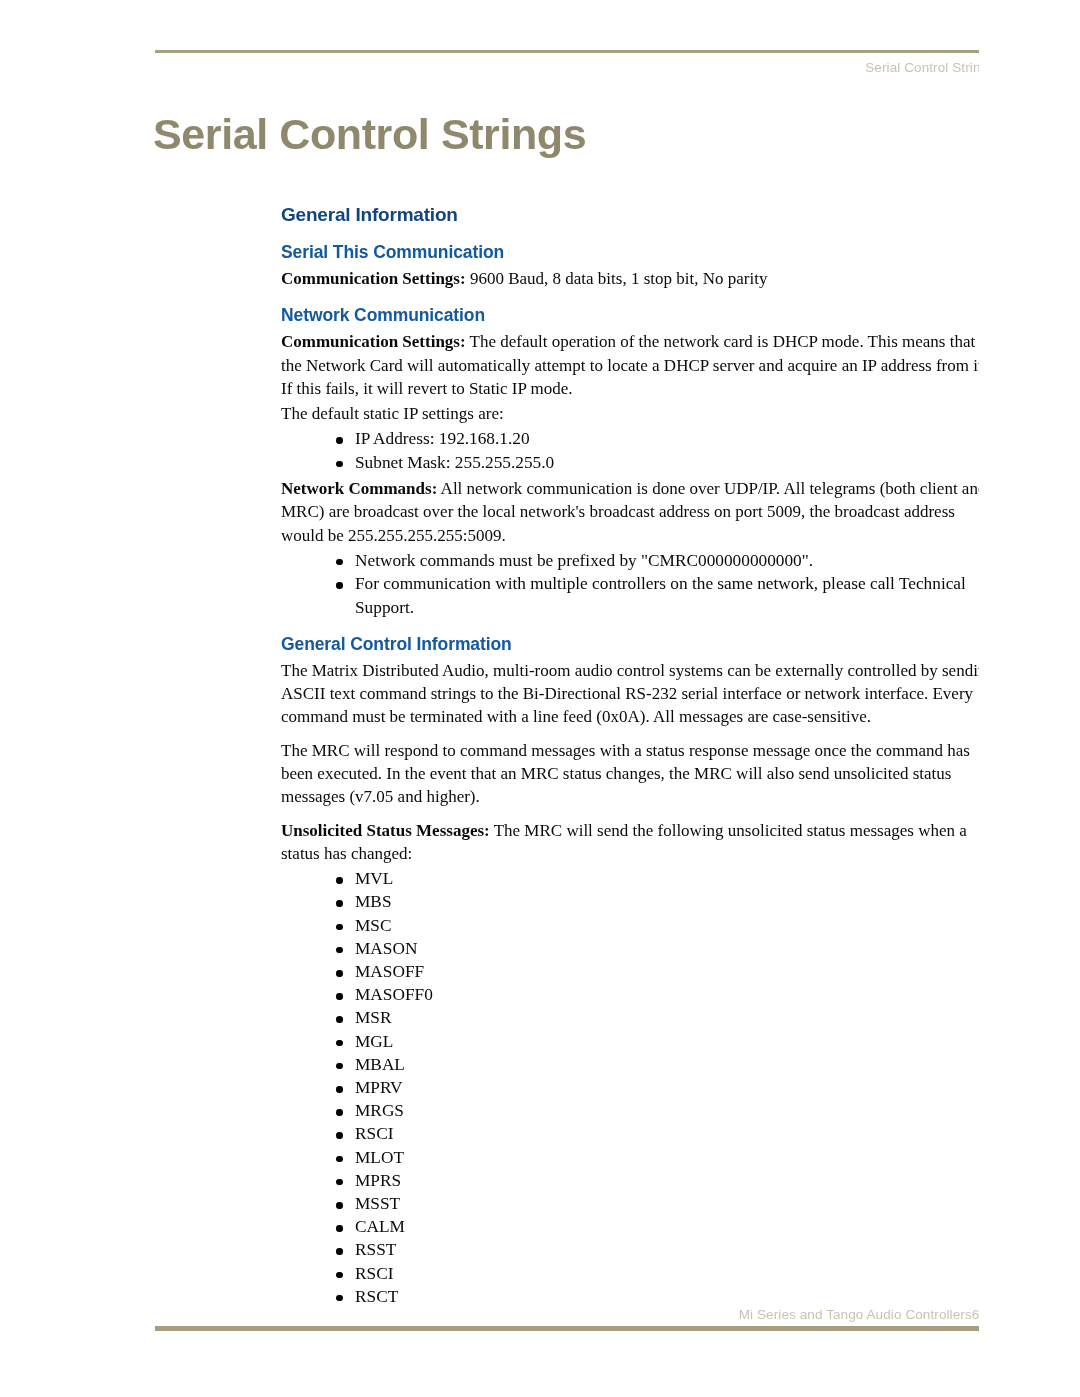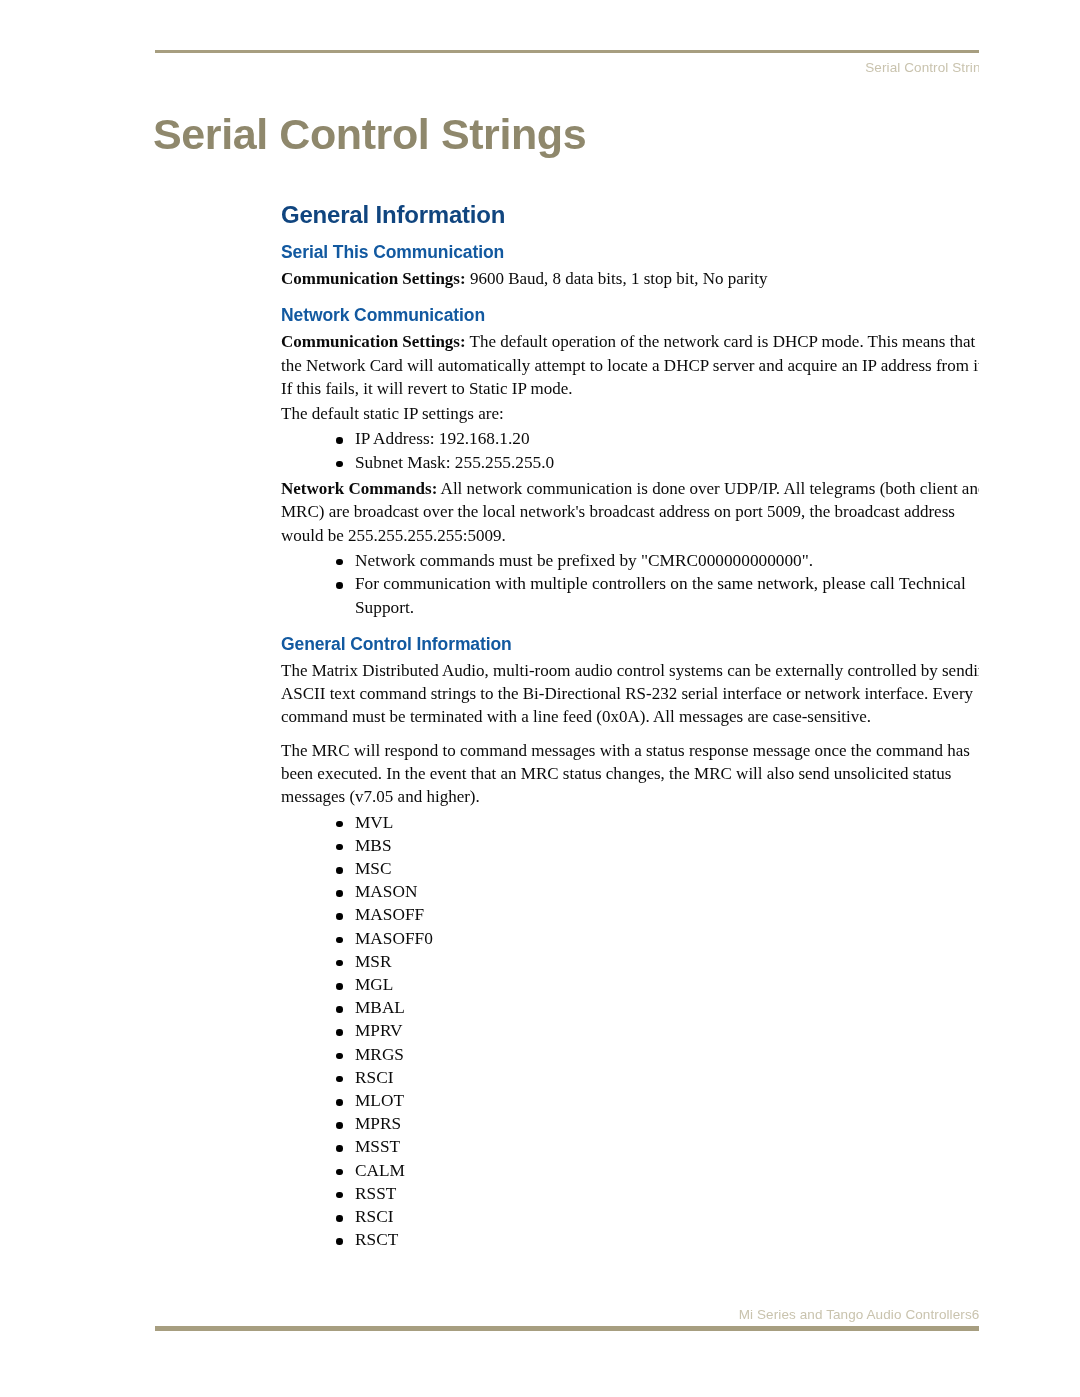"General Information" h2.sec-title { font-size: 24px -> 19px }
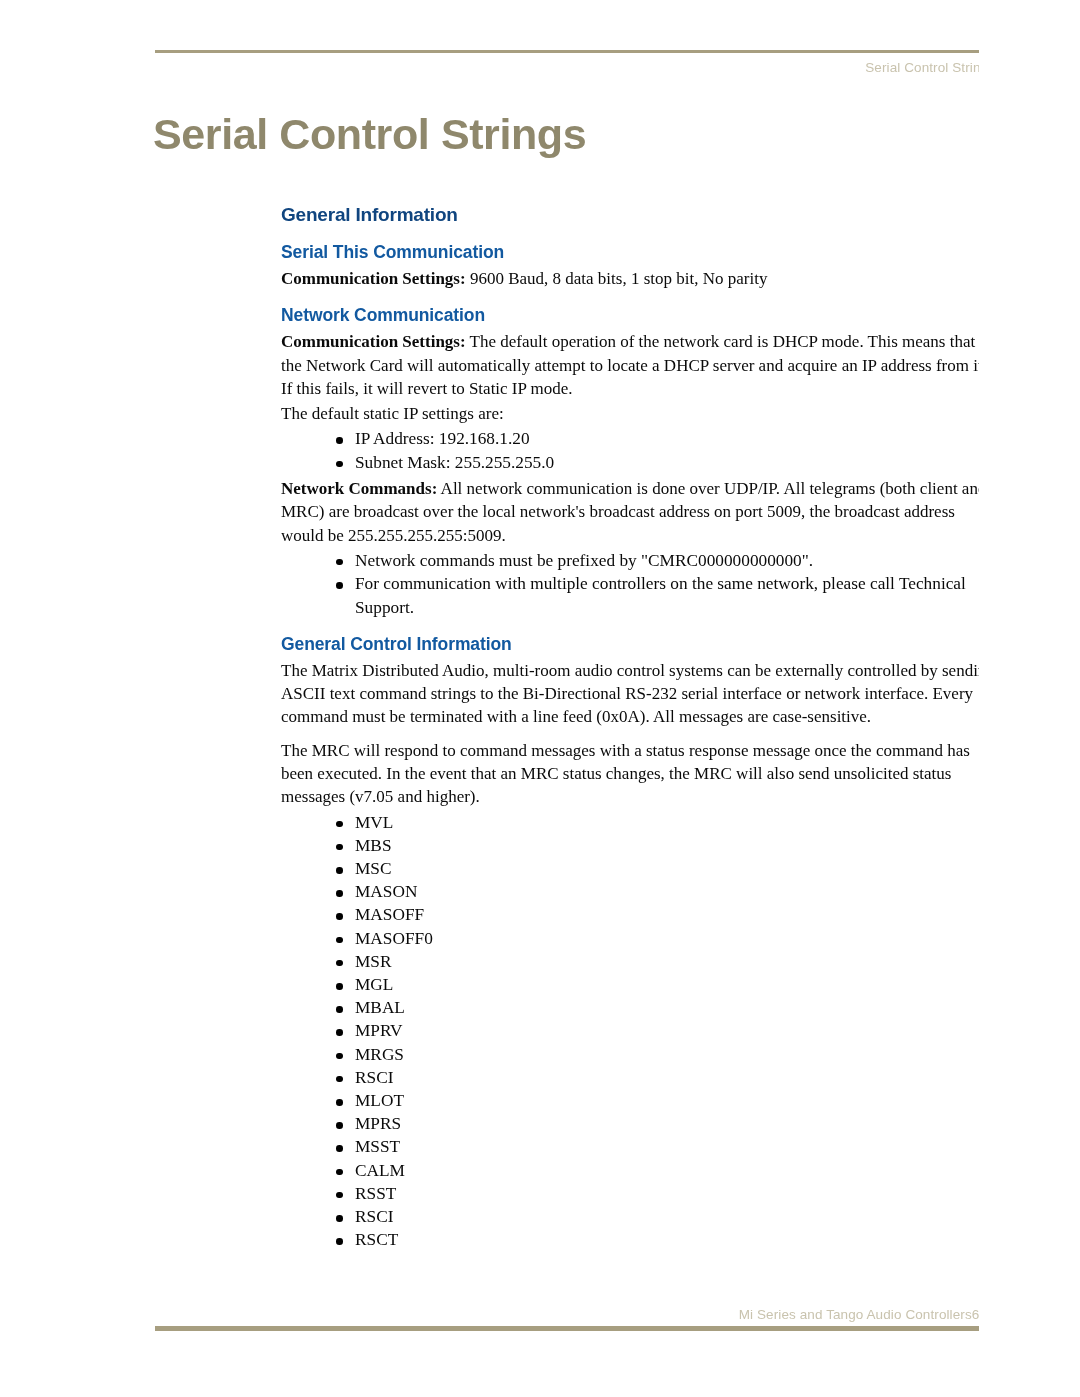"Unsolicited Status Messages: The MRC" p.body { html: none -> <p><span>Unsolicited Status Messages:</span><span> The MRC will send the following unsolicited status messages when a status has changed:</span></p> }
